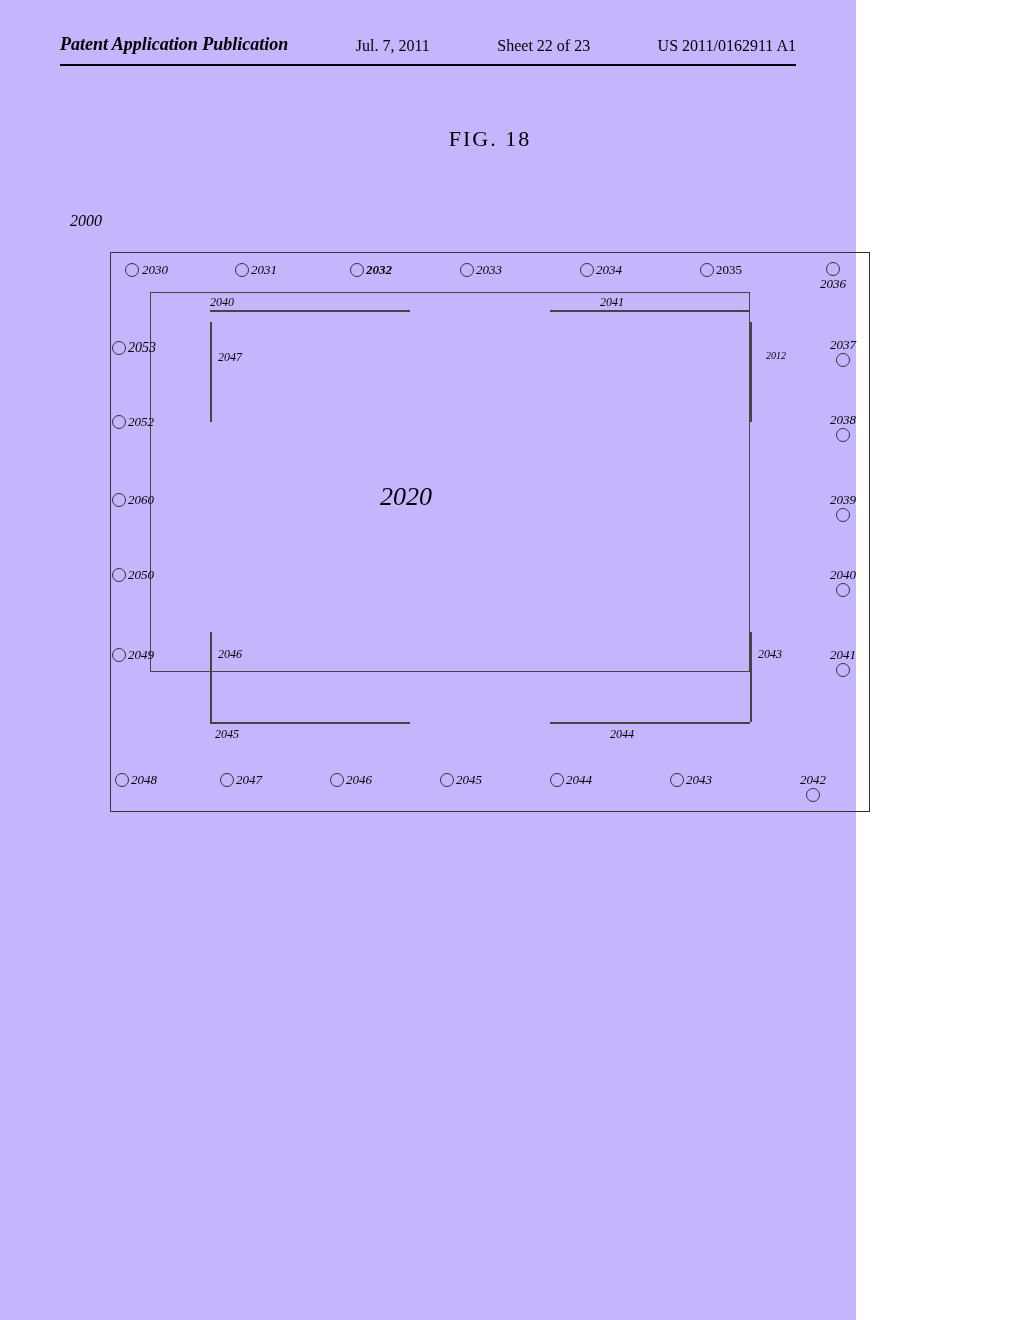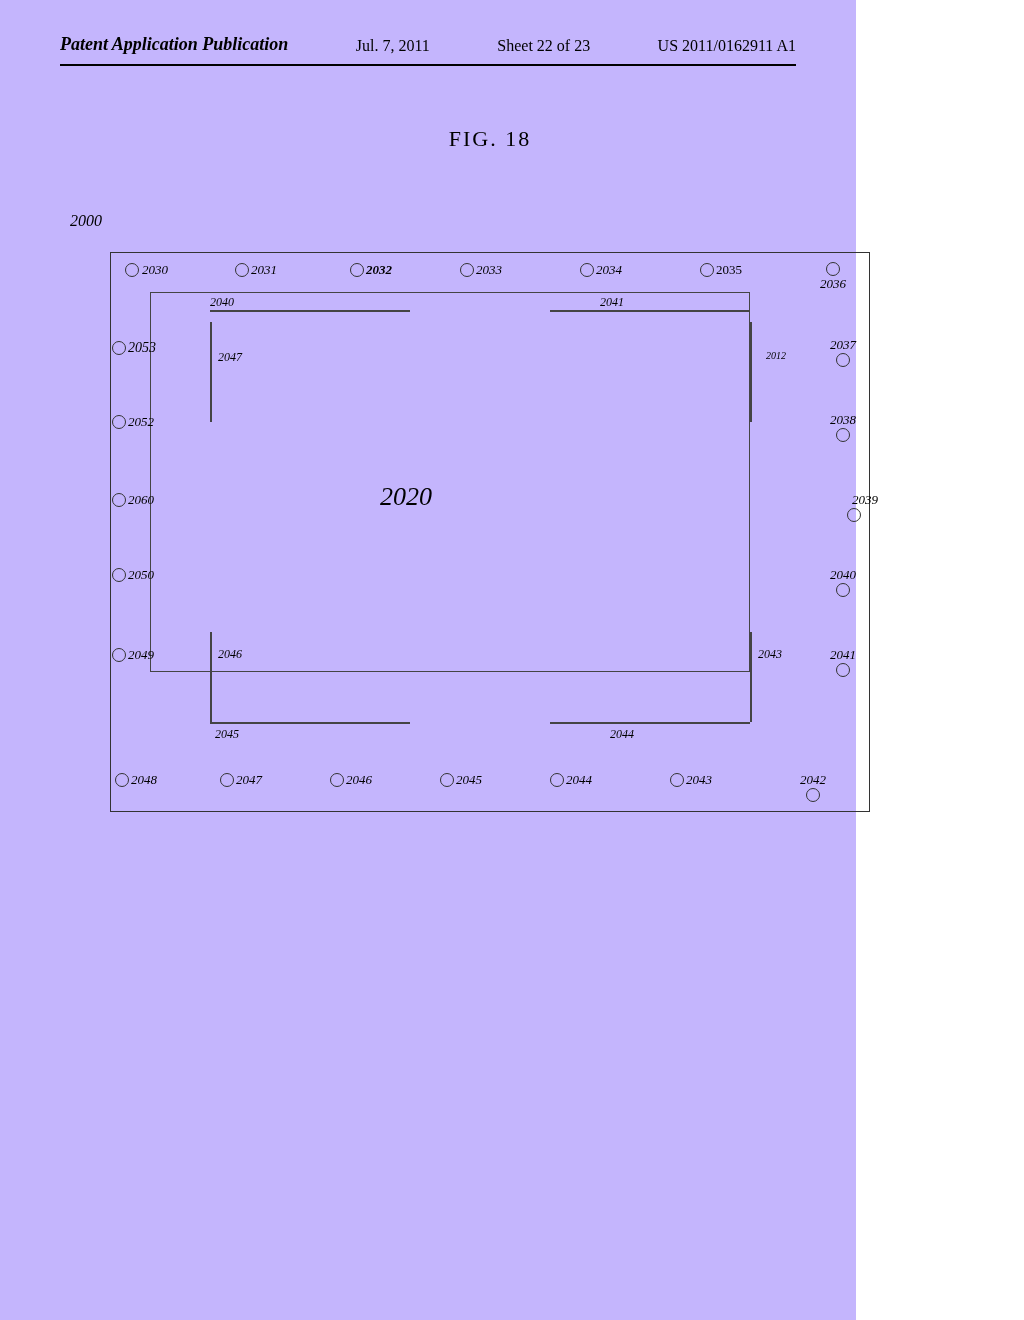"2039" span { margin-left: 22px -> none }
